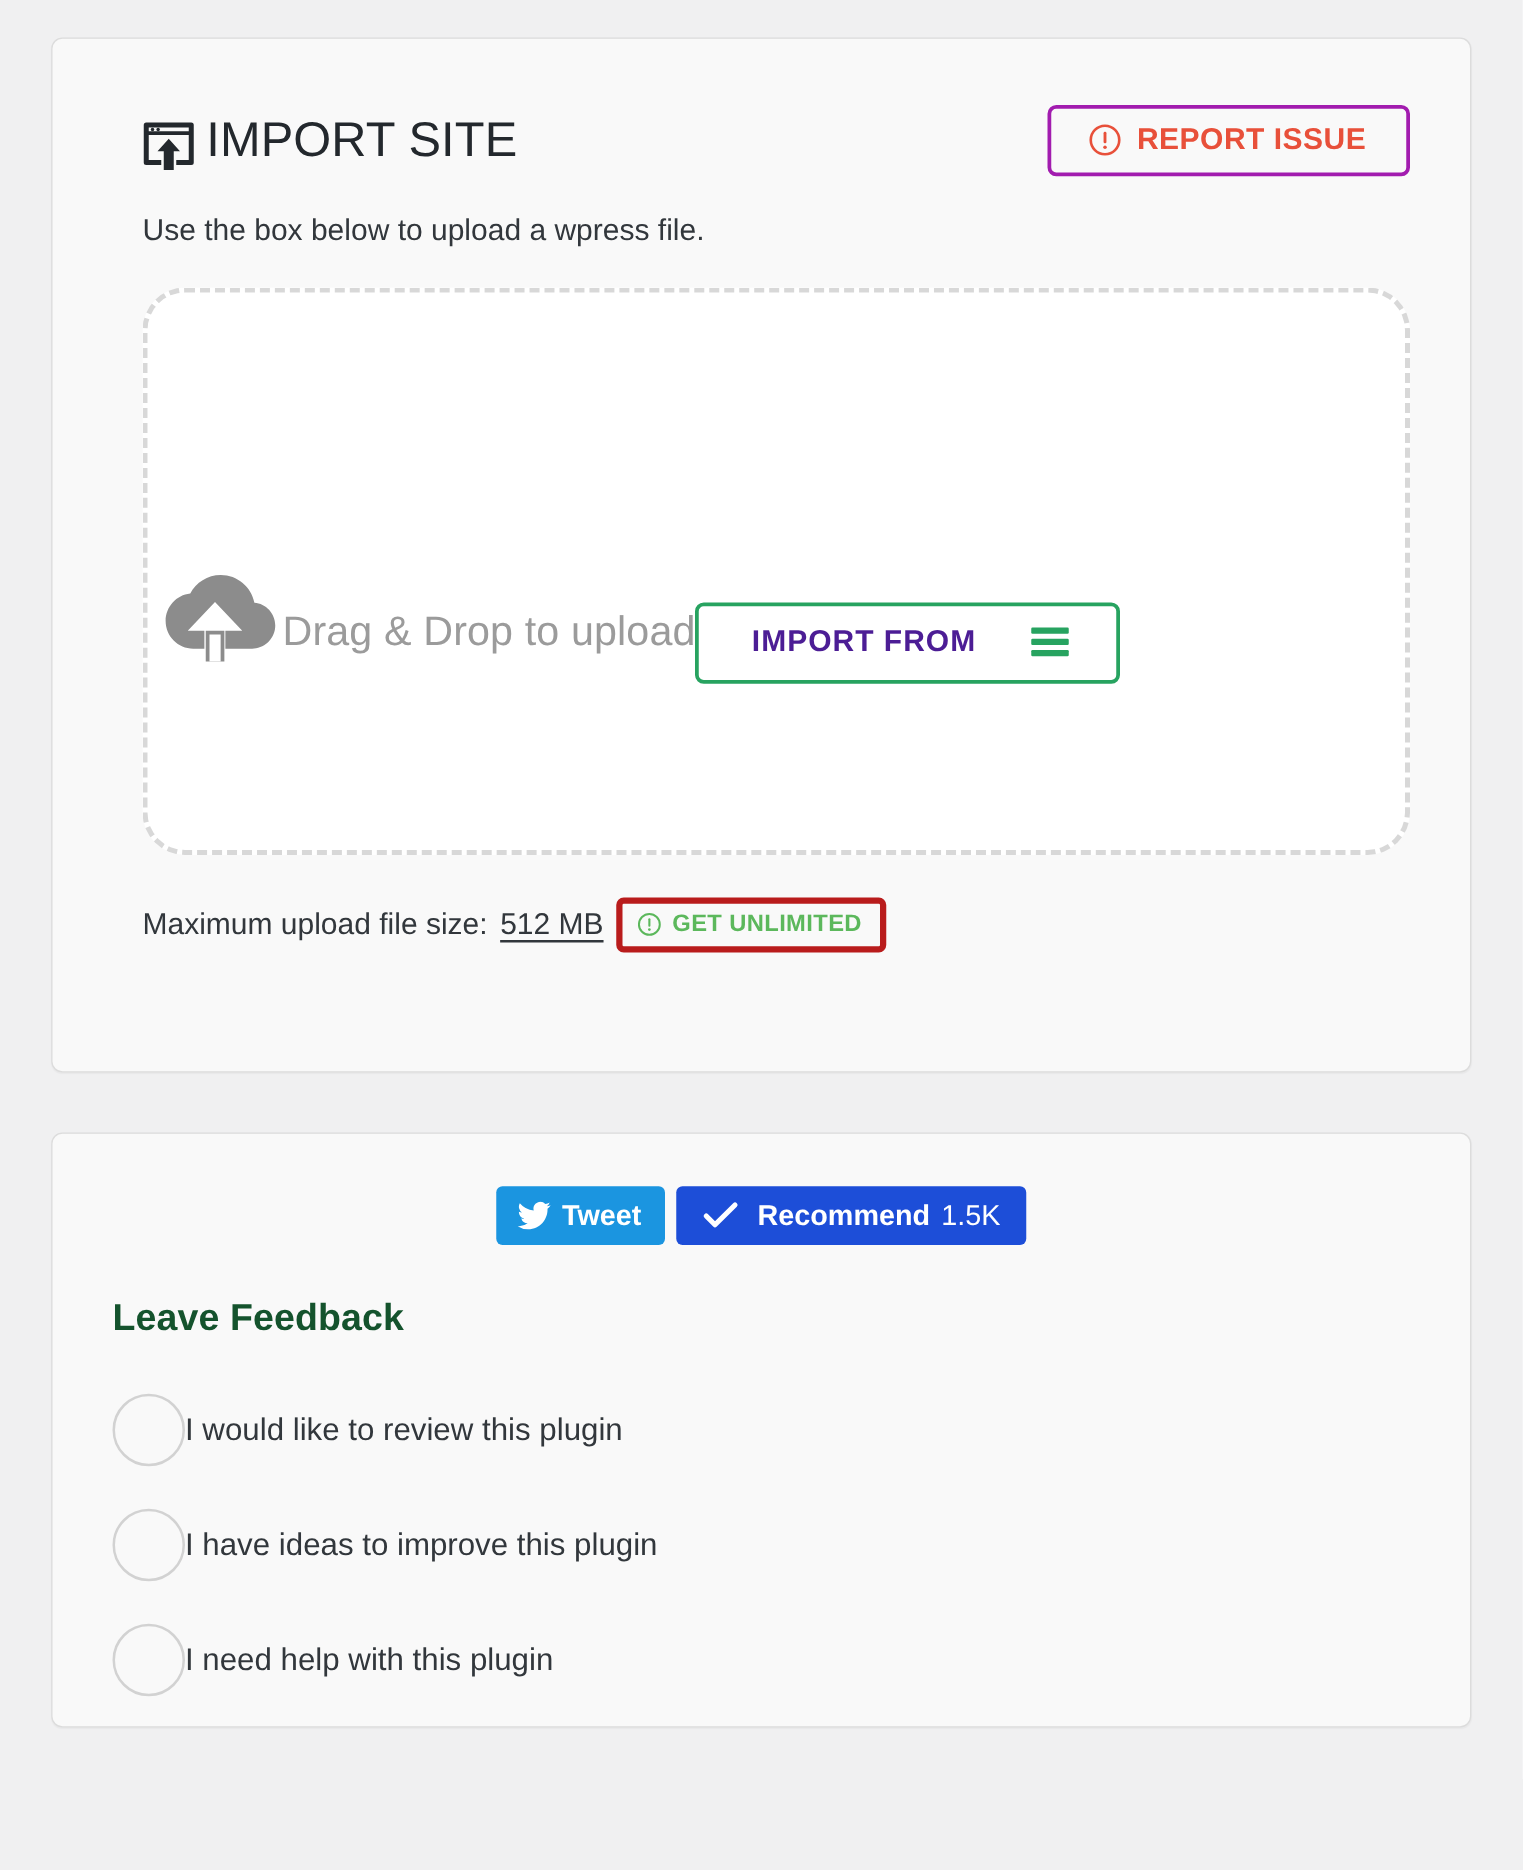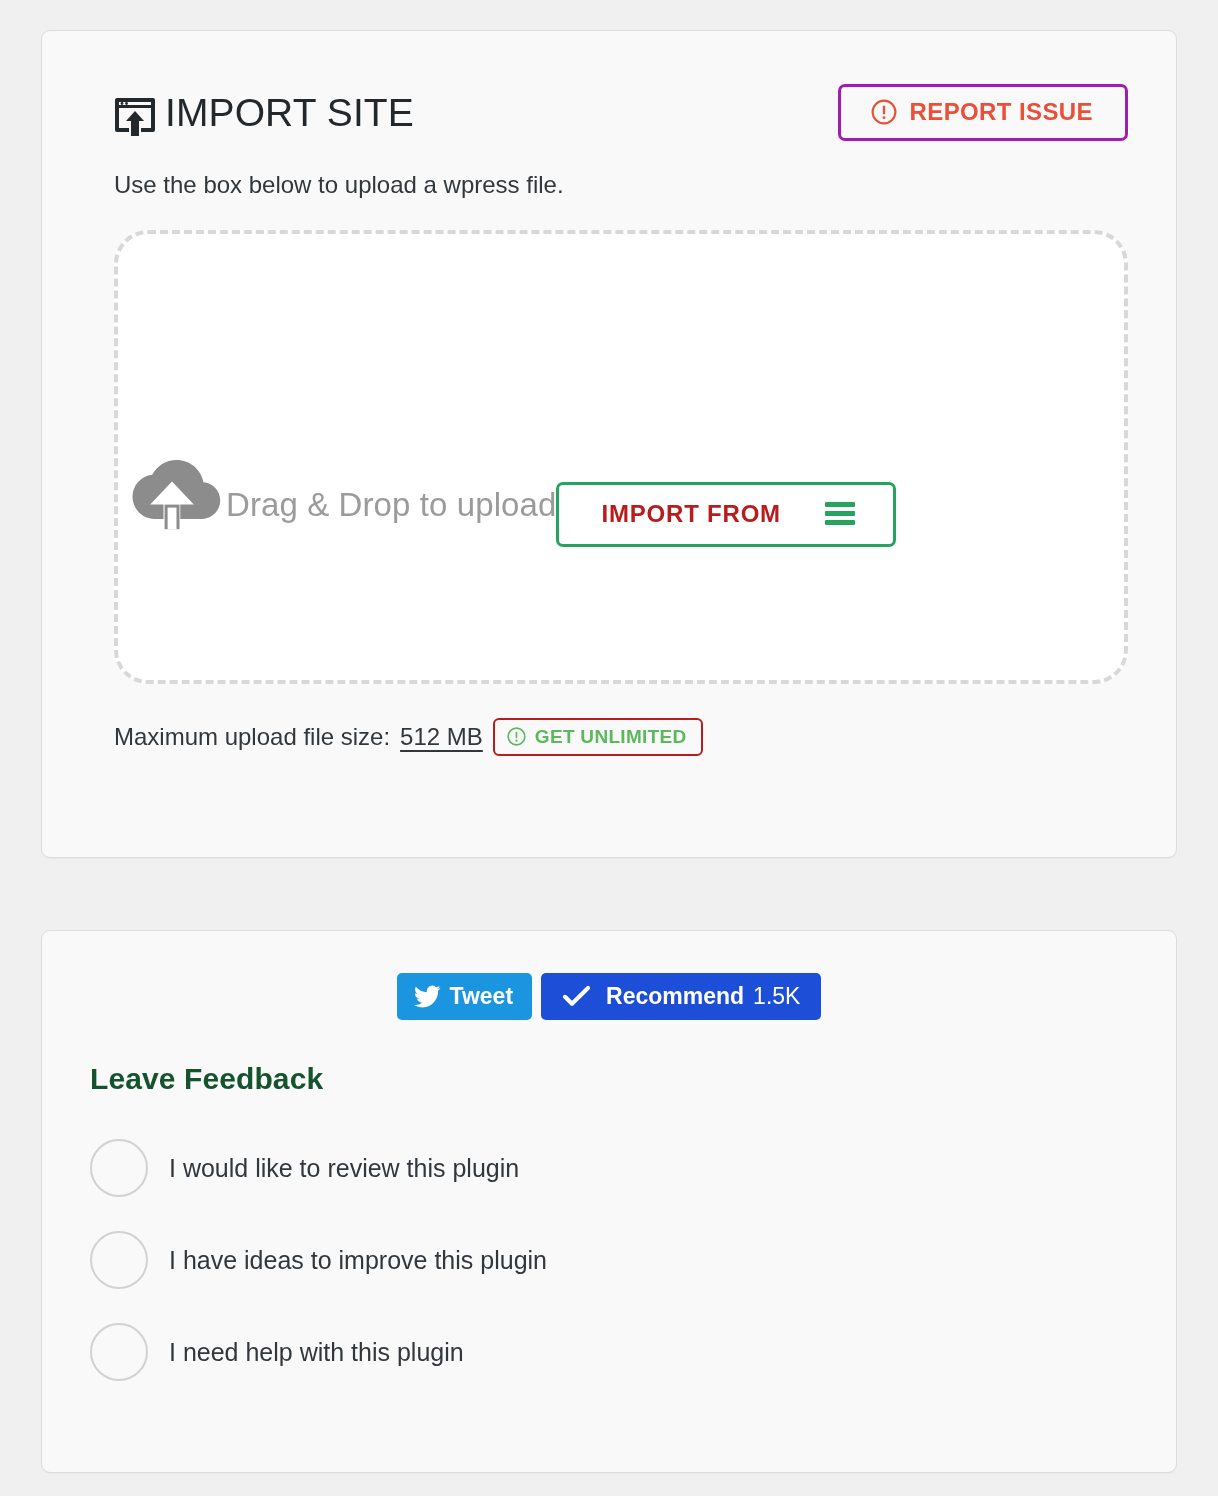"IMPORT FROM" .import-from-btn { color: #b91c1c -> #4c1d95 }
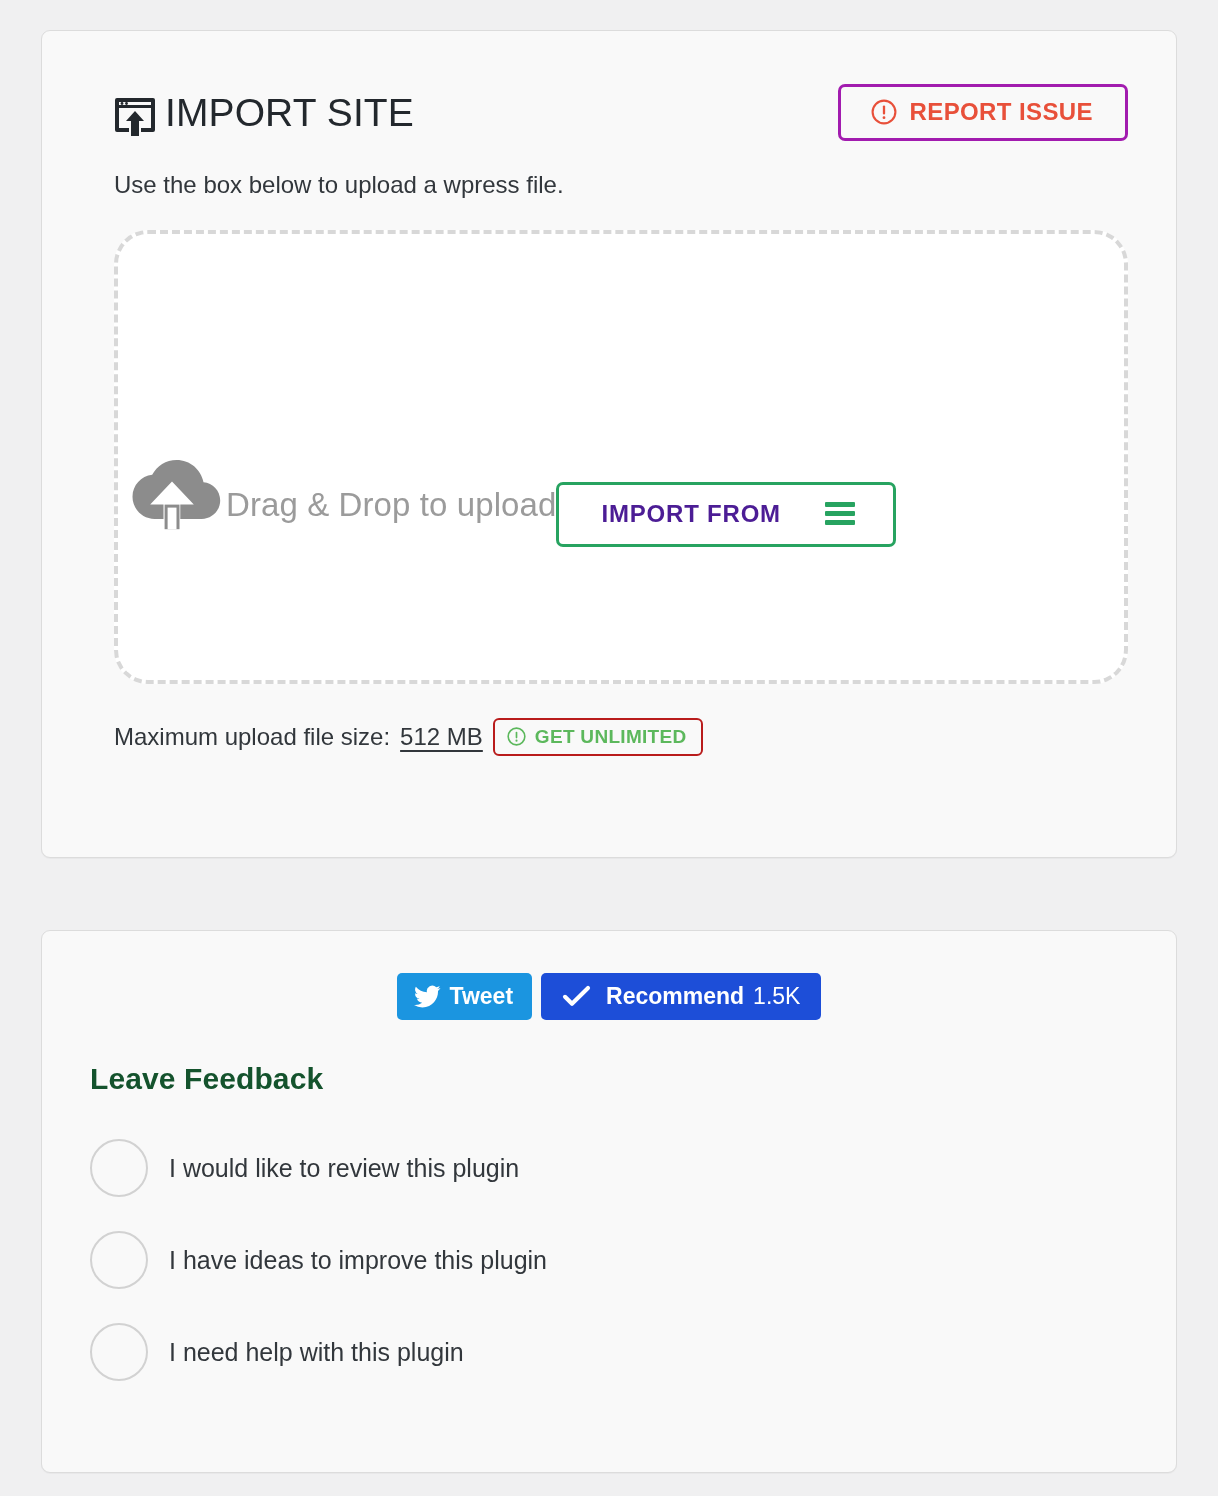"GET UNLIMITED" .get-unlimited { border: 2px solid #b91c1c -> 5px solid #b91c1c }
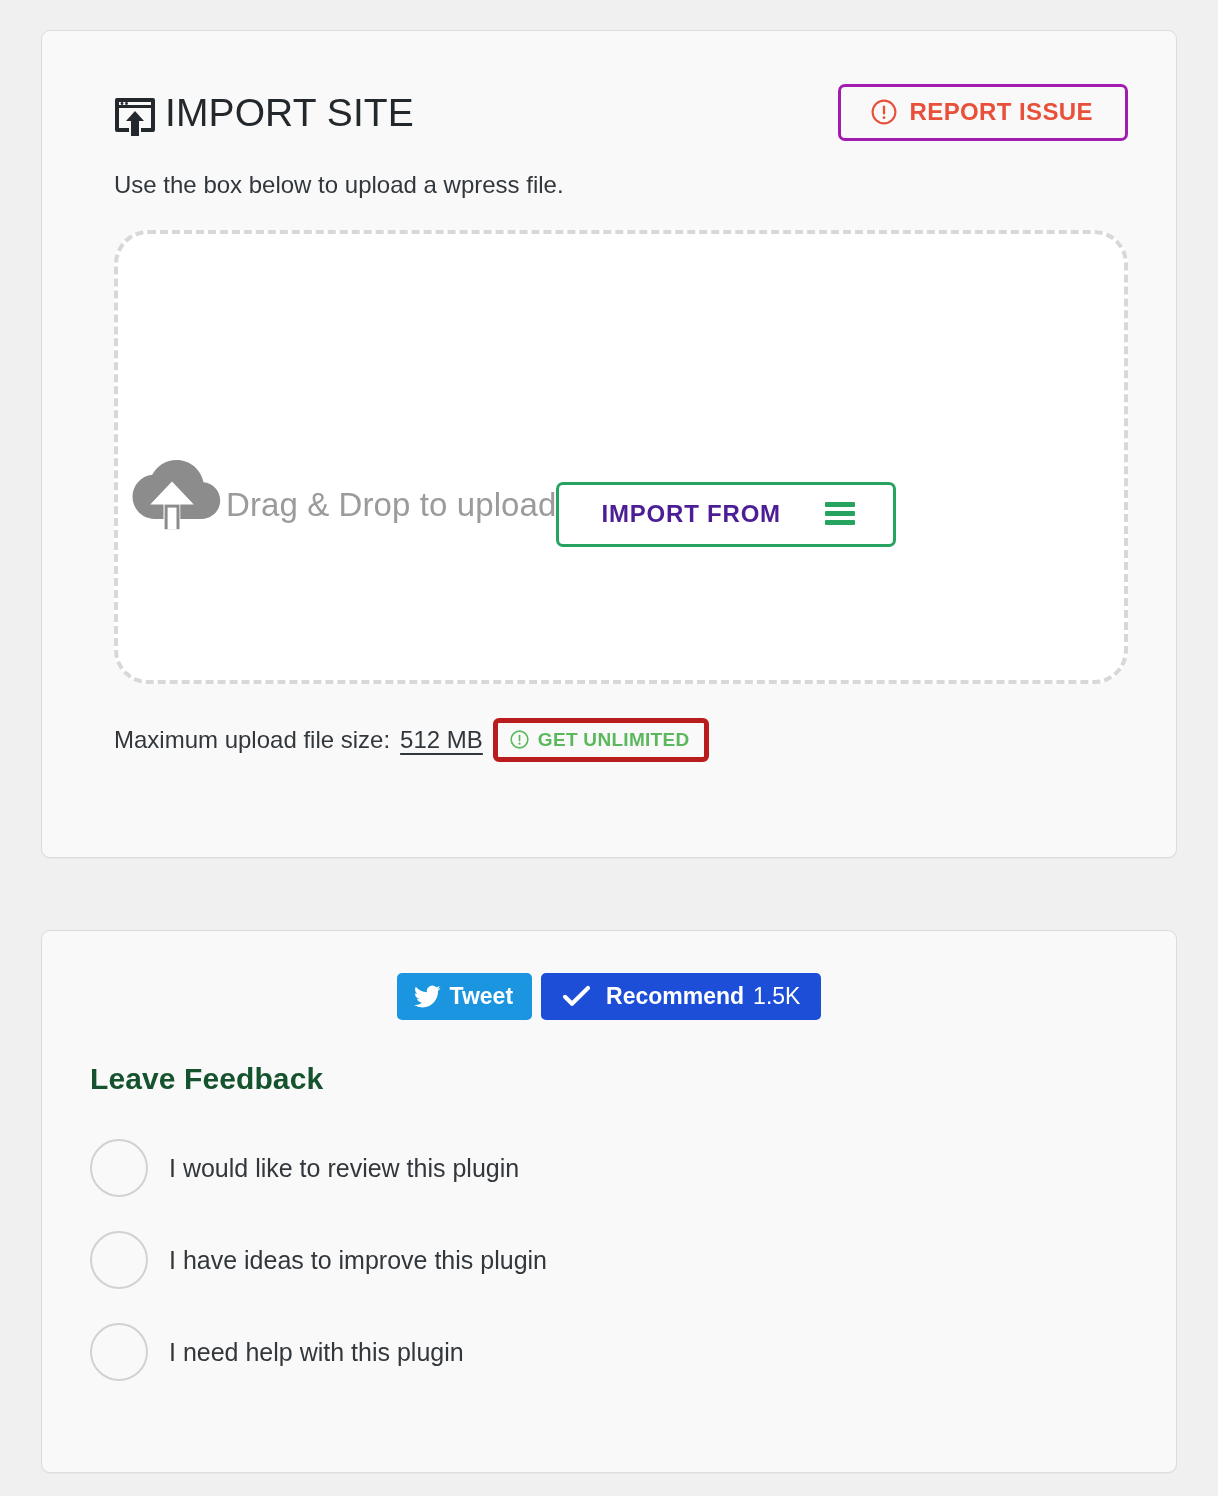"Tweet" .panel-feedback { height: 543px -> 476px; margin-top: 72px -> 48px }
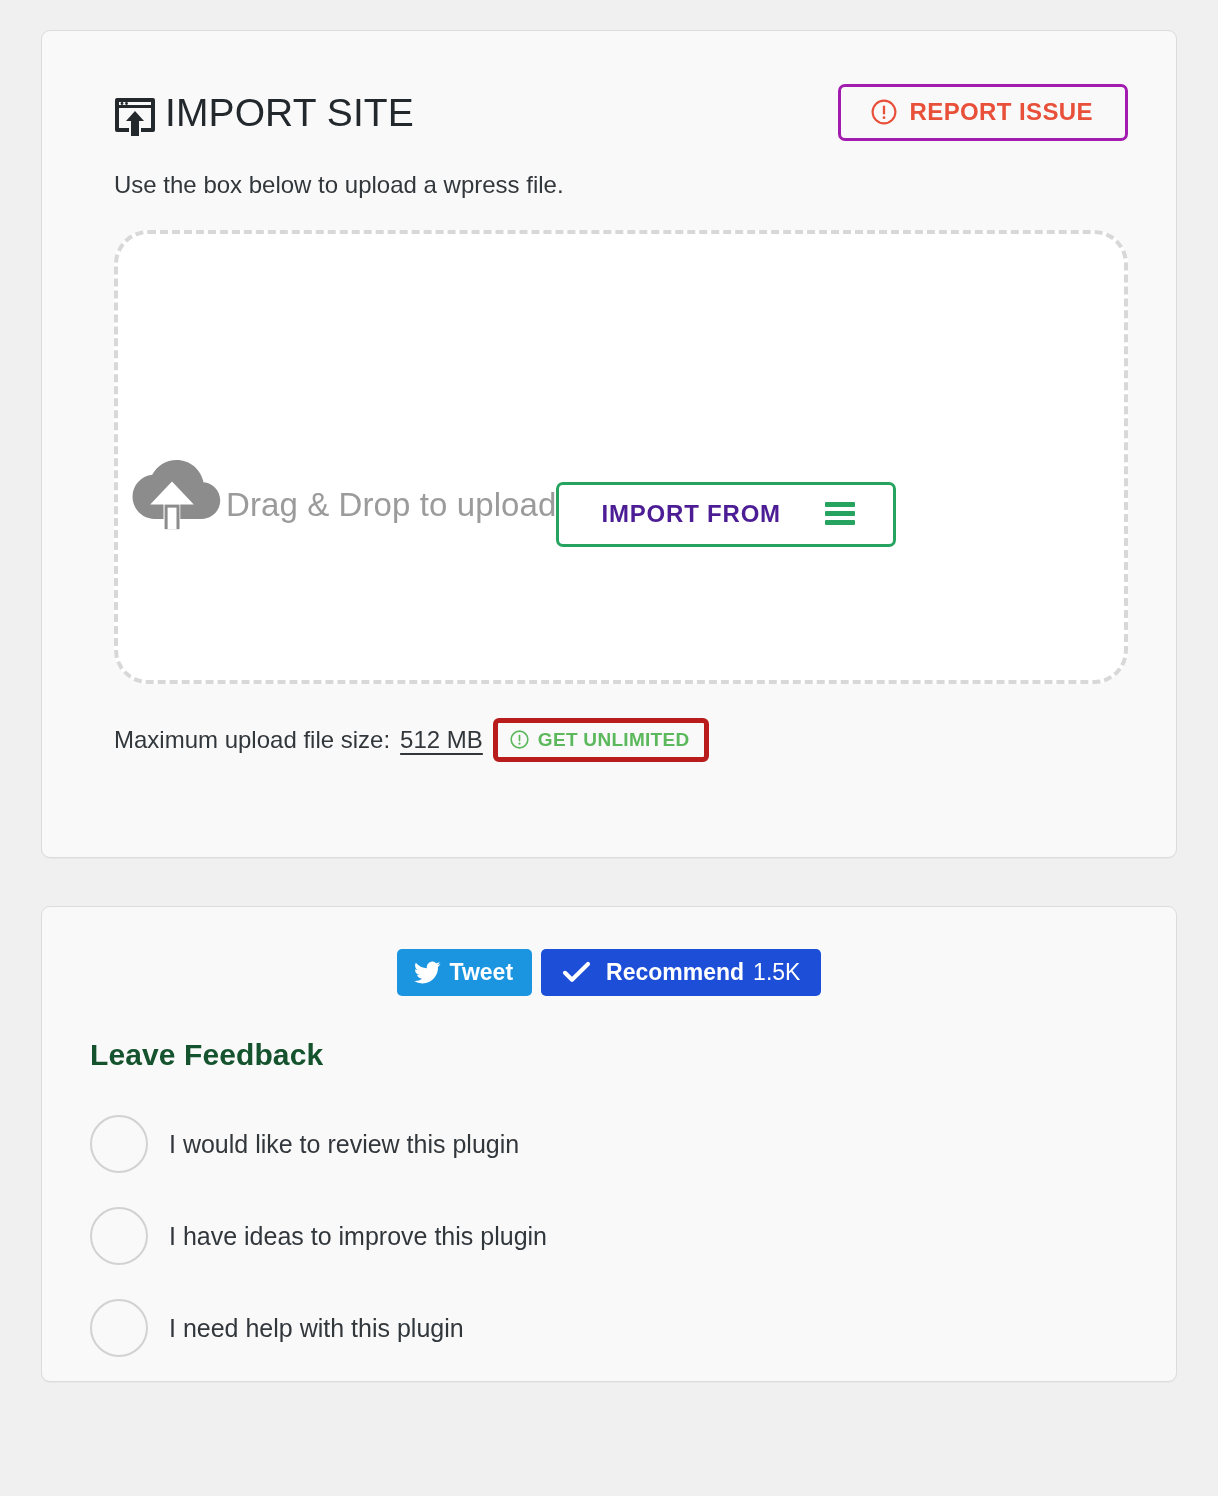"I would like to review" .feedback-option { gap: 21px -> none }
